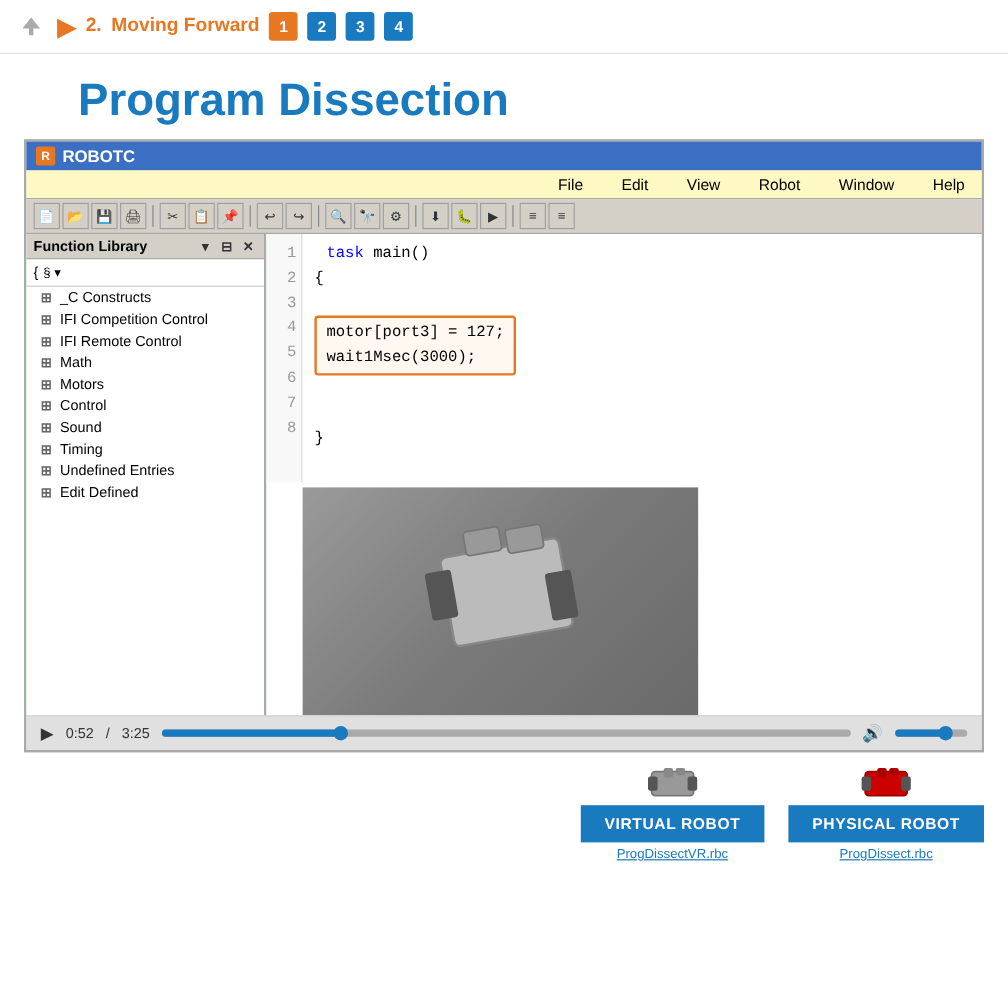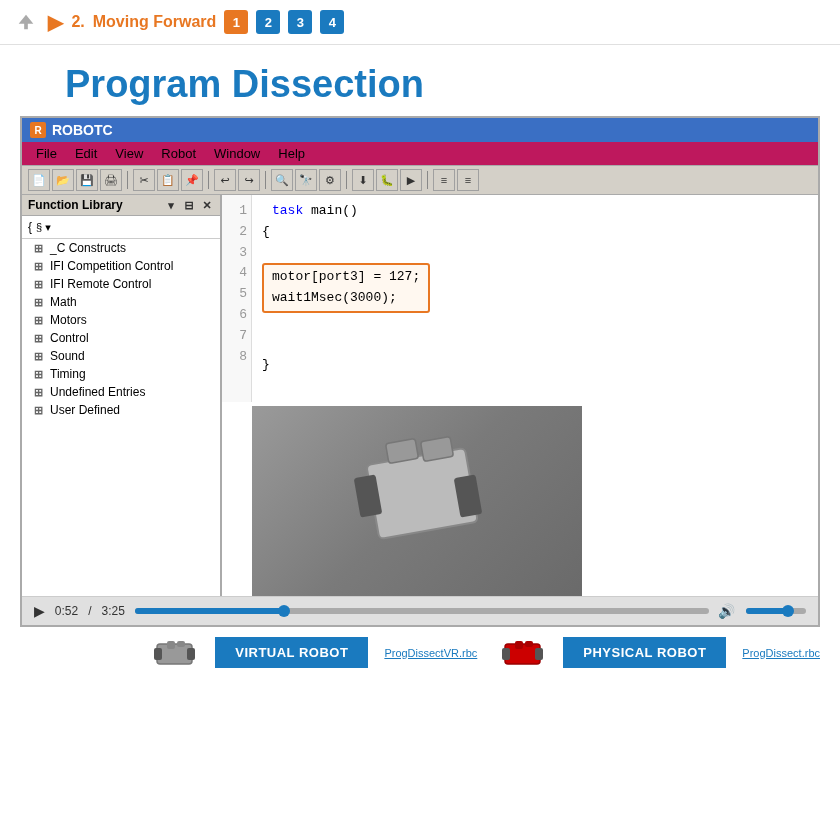"File" .robotc-menubar { background: #be185d -> #fef9c3; gap: 2px -> 16px; justify-content: none -> flex-end }
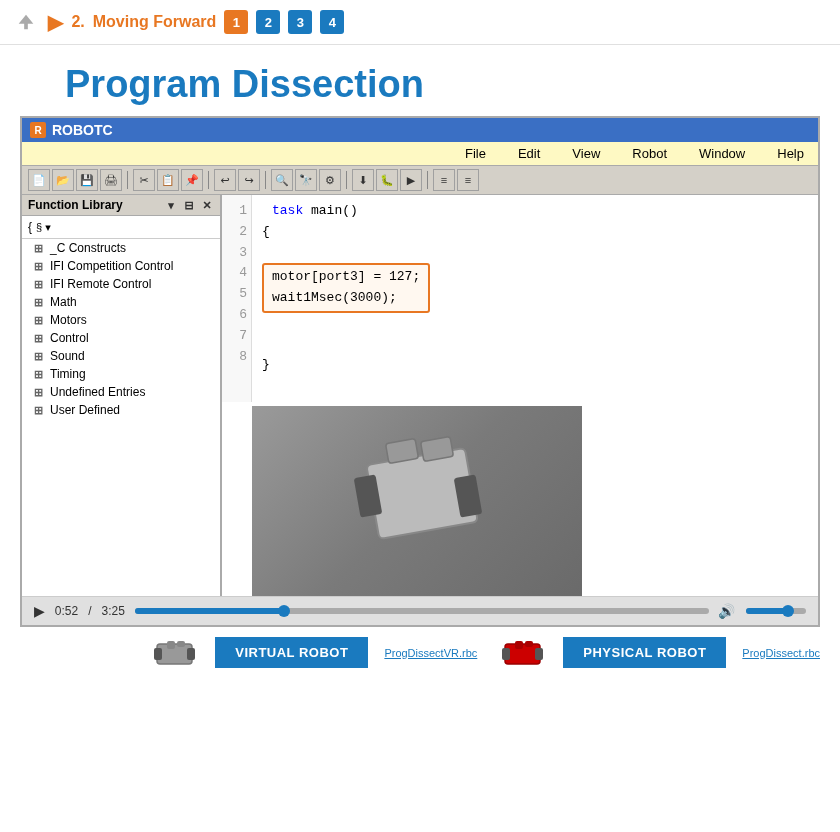"User Defined" span { text: User -> Edit }
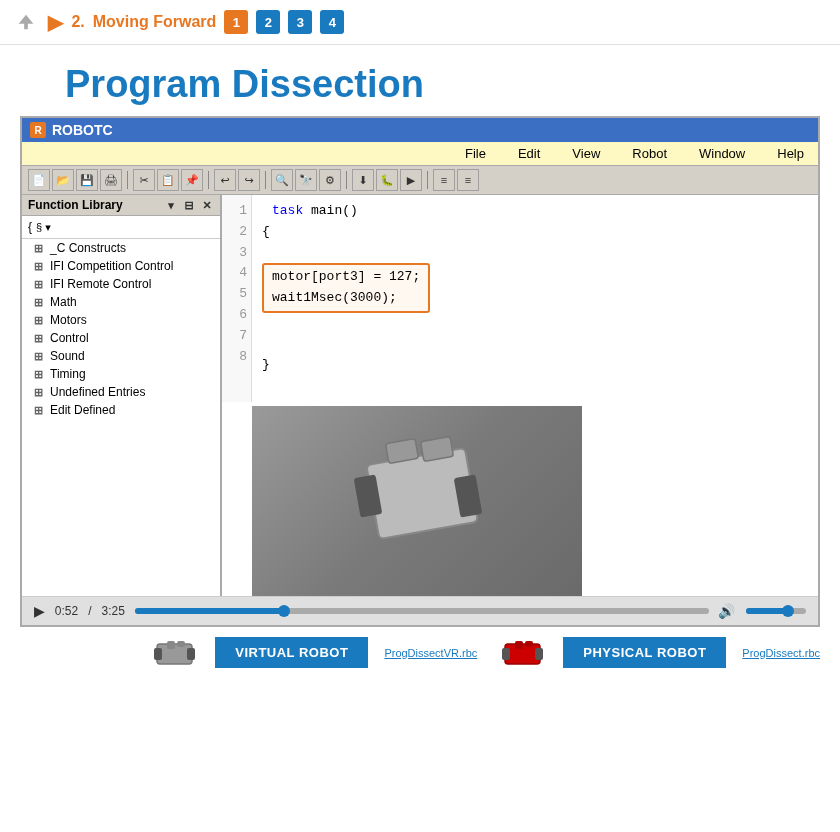"VIRTUAL ROBOT" .robot-btn-group { flex-direction: row -> column; gap: 16px -> 4px }
